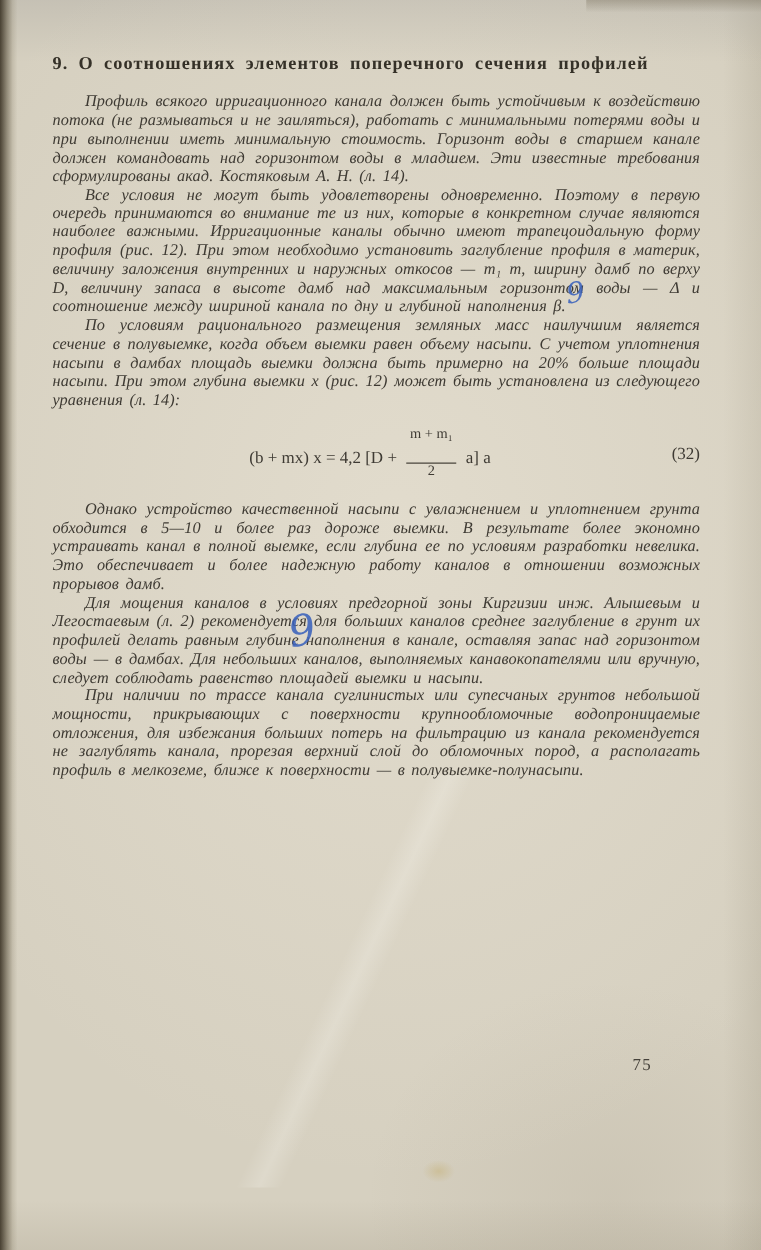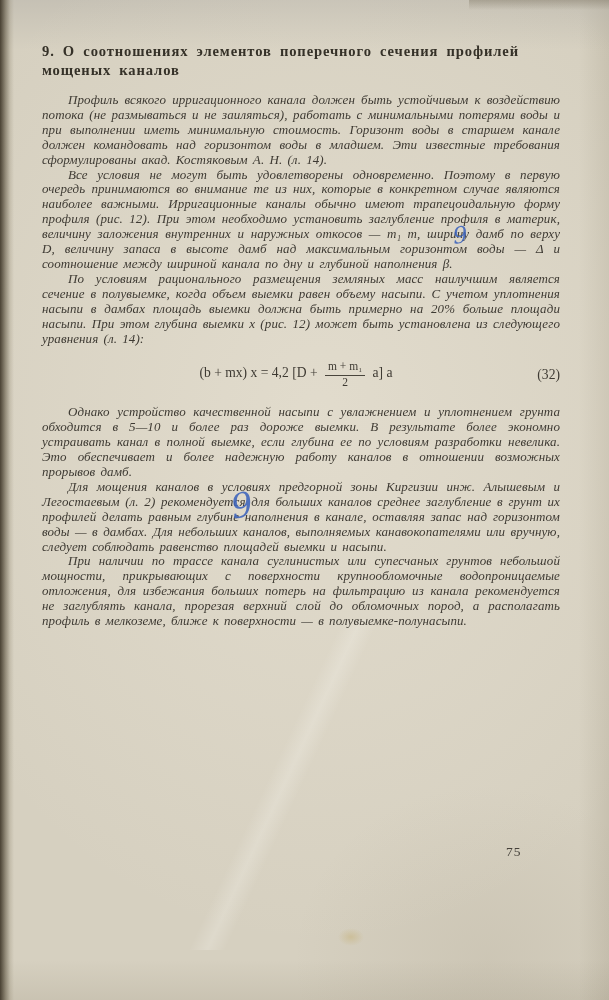"мощеных каналов" div { html: <div>мощеных каналов</div> -> none }
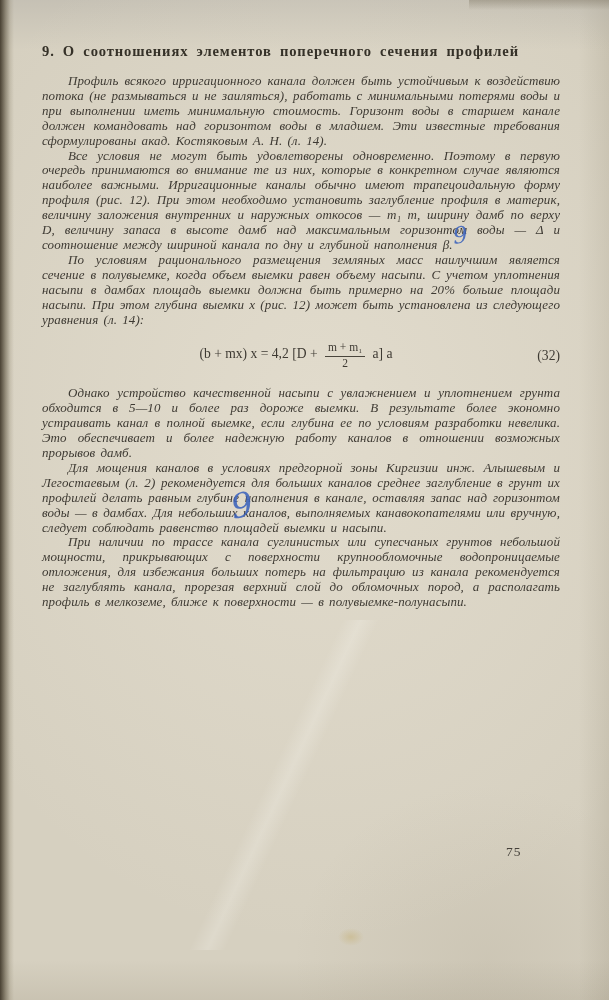"m + m₁" .frac .num { padding: 0 3px 1px 3px -> 0 3px 15px 3px }
